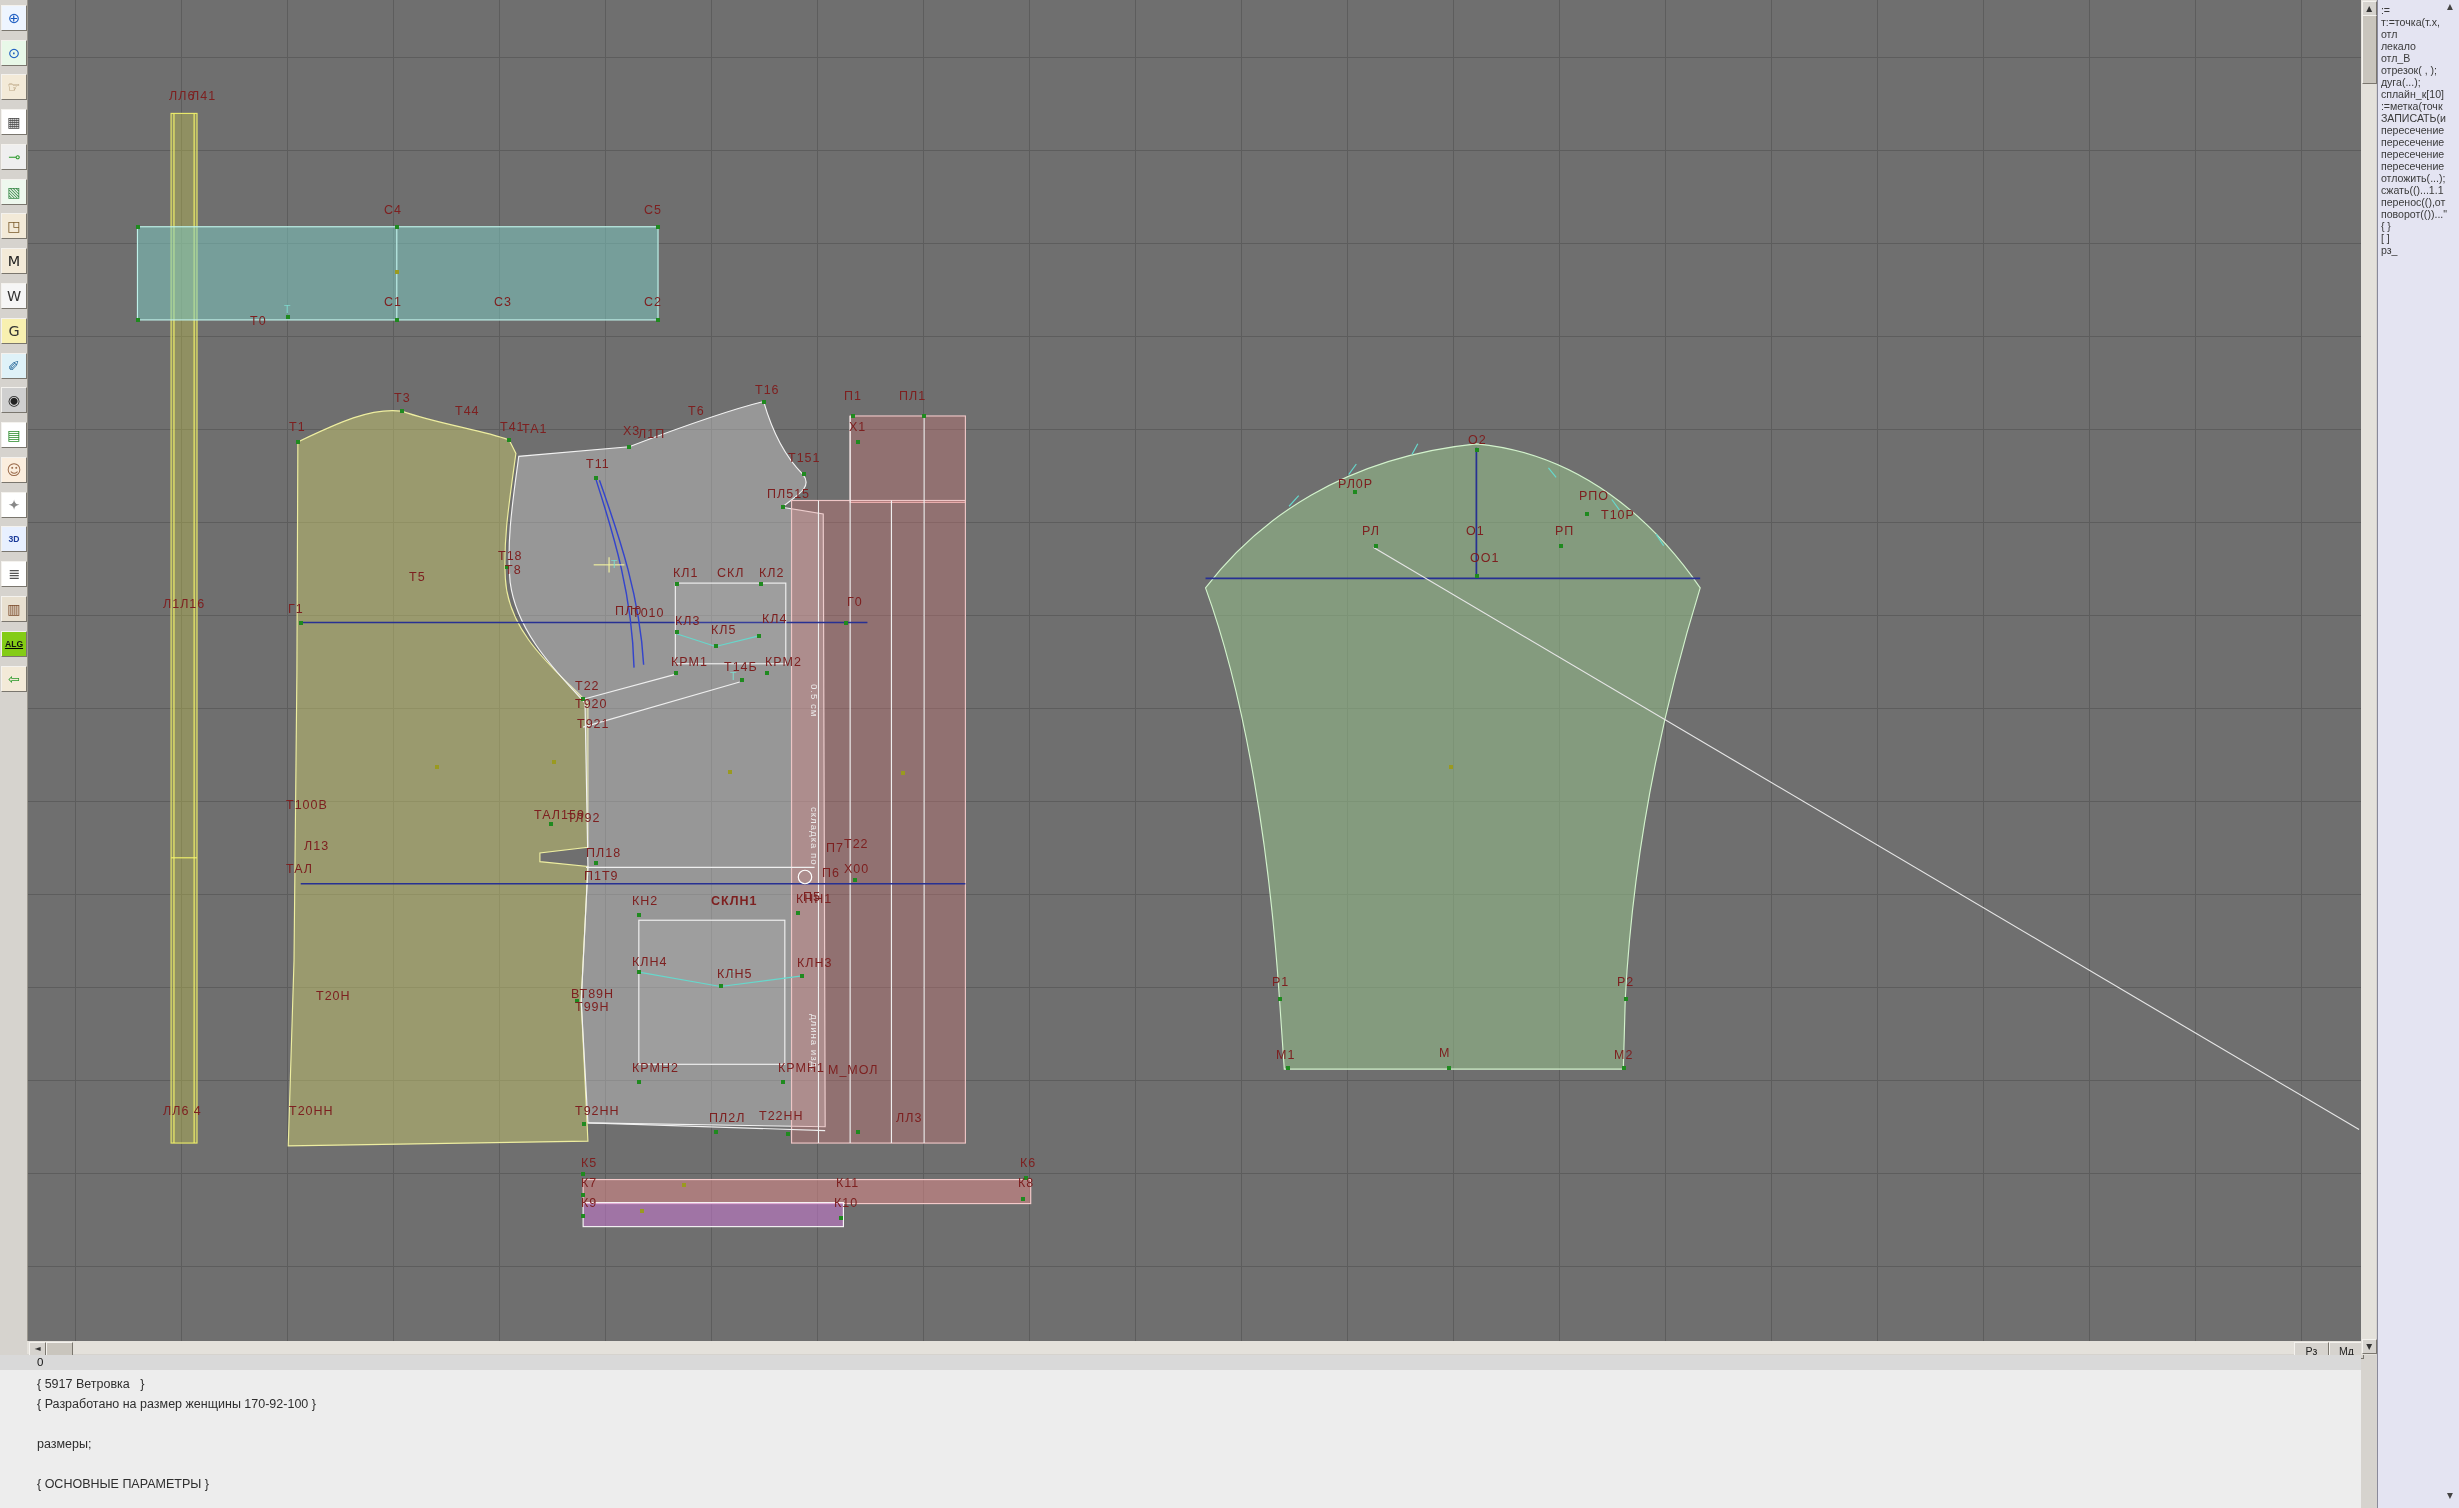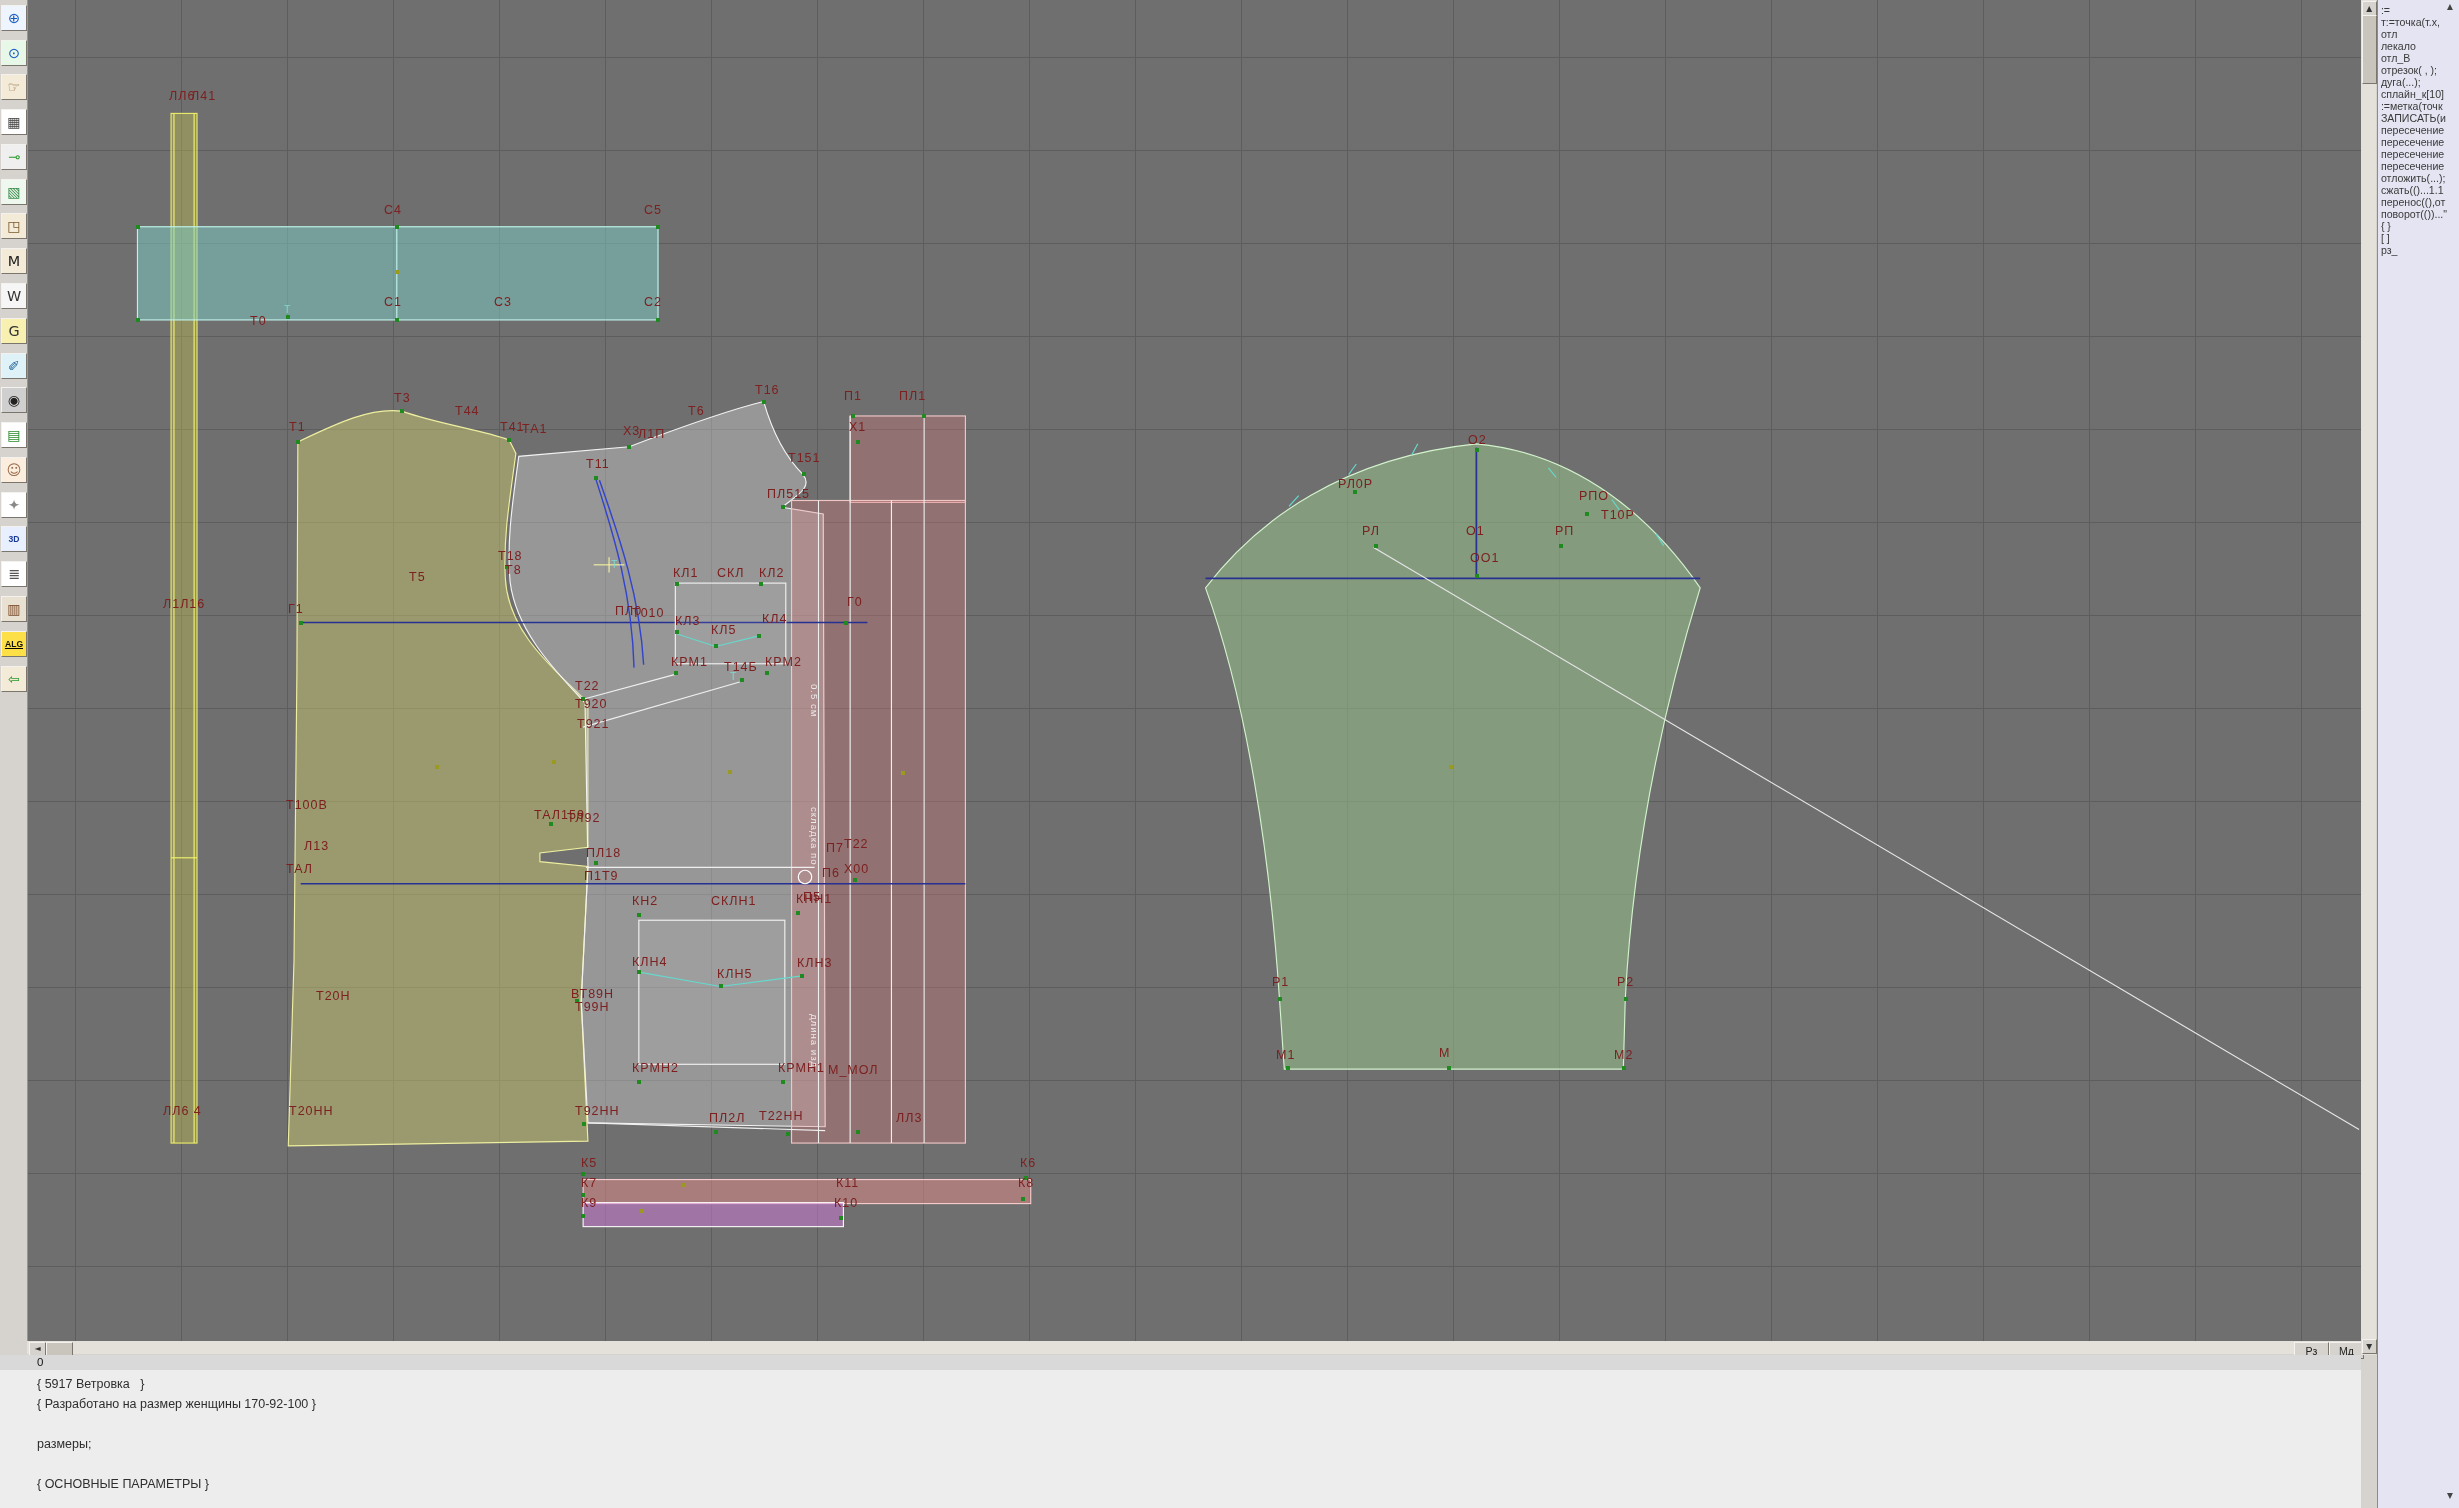"ALG" div.tool-btn { background: #fde047 -> #84cc16 }
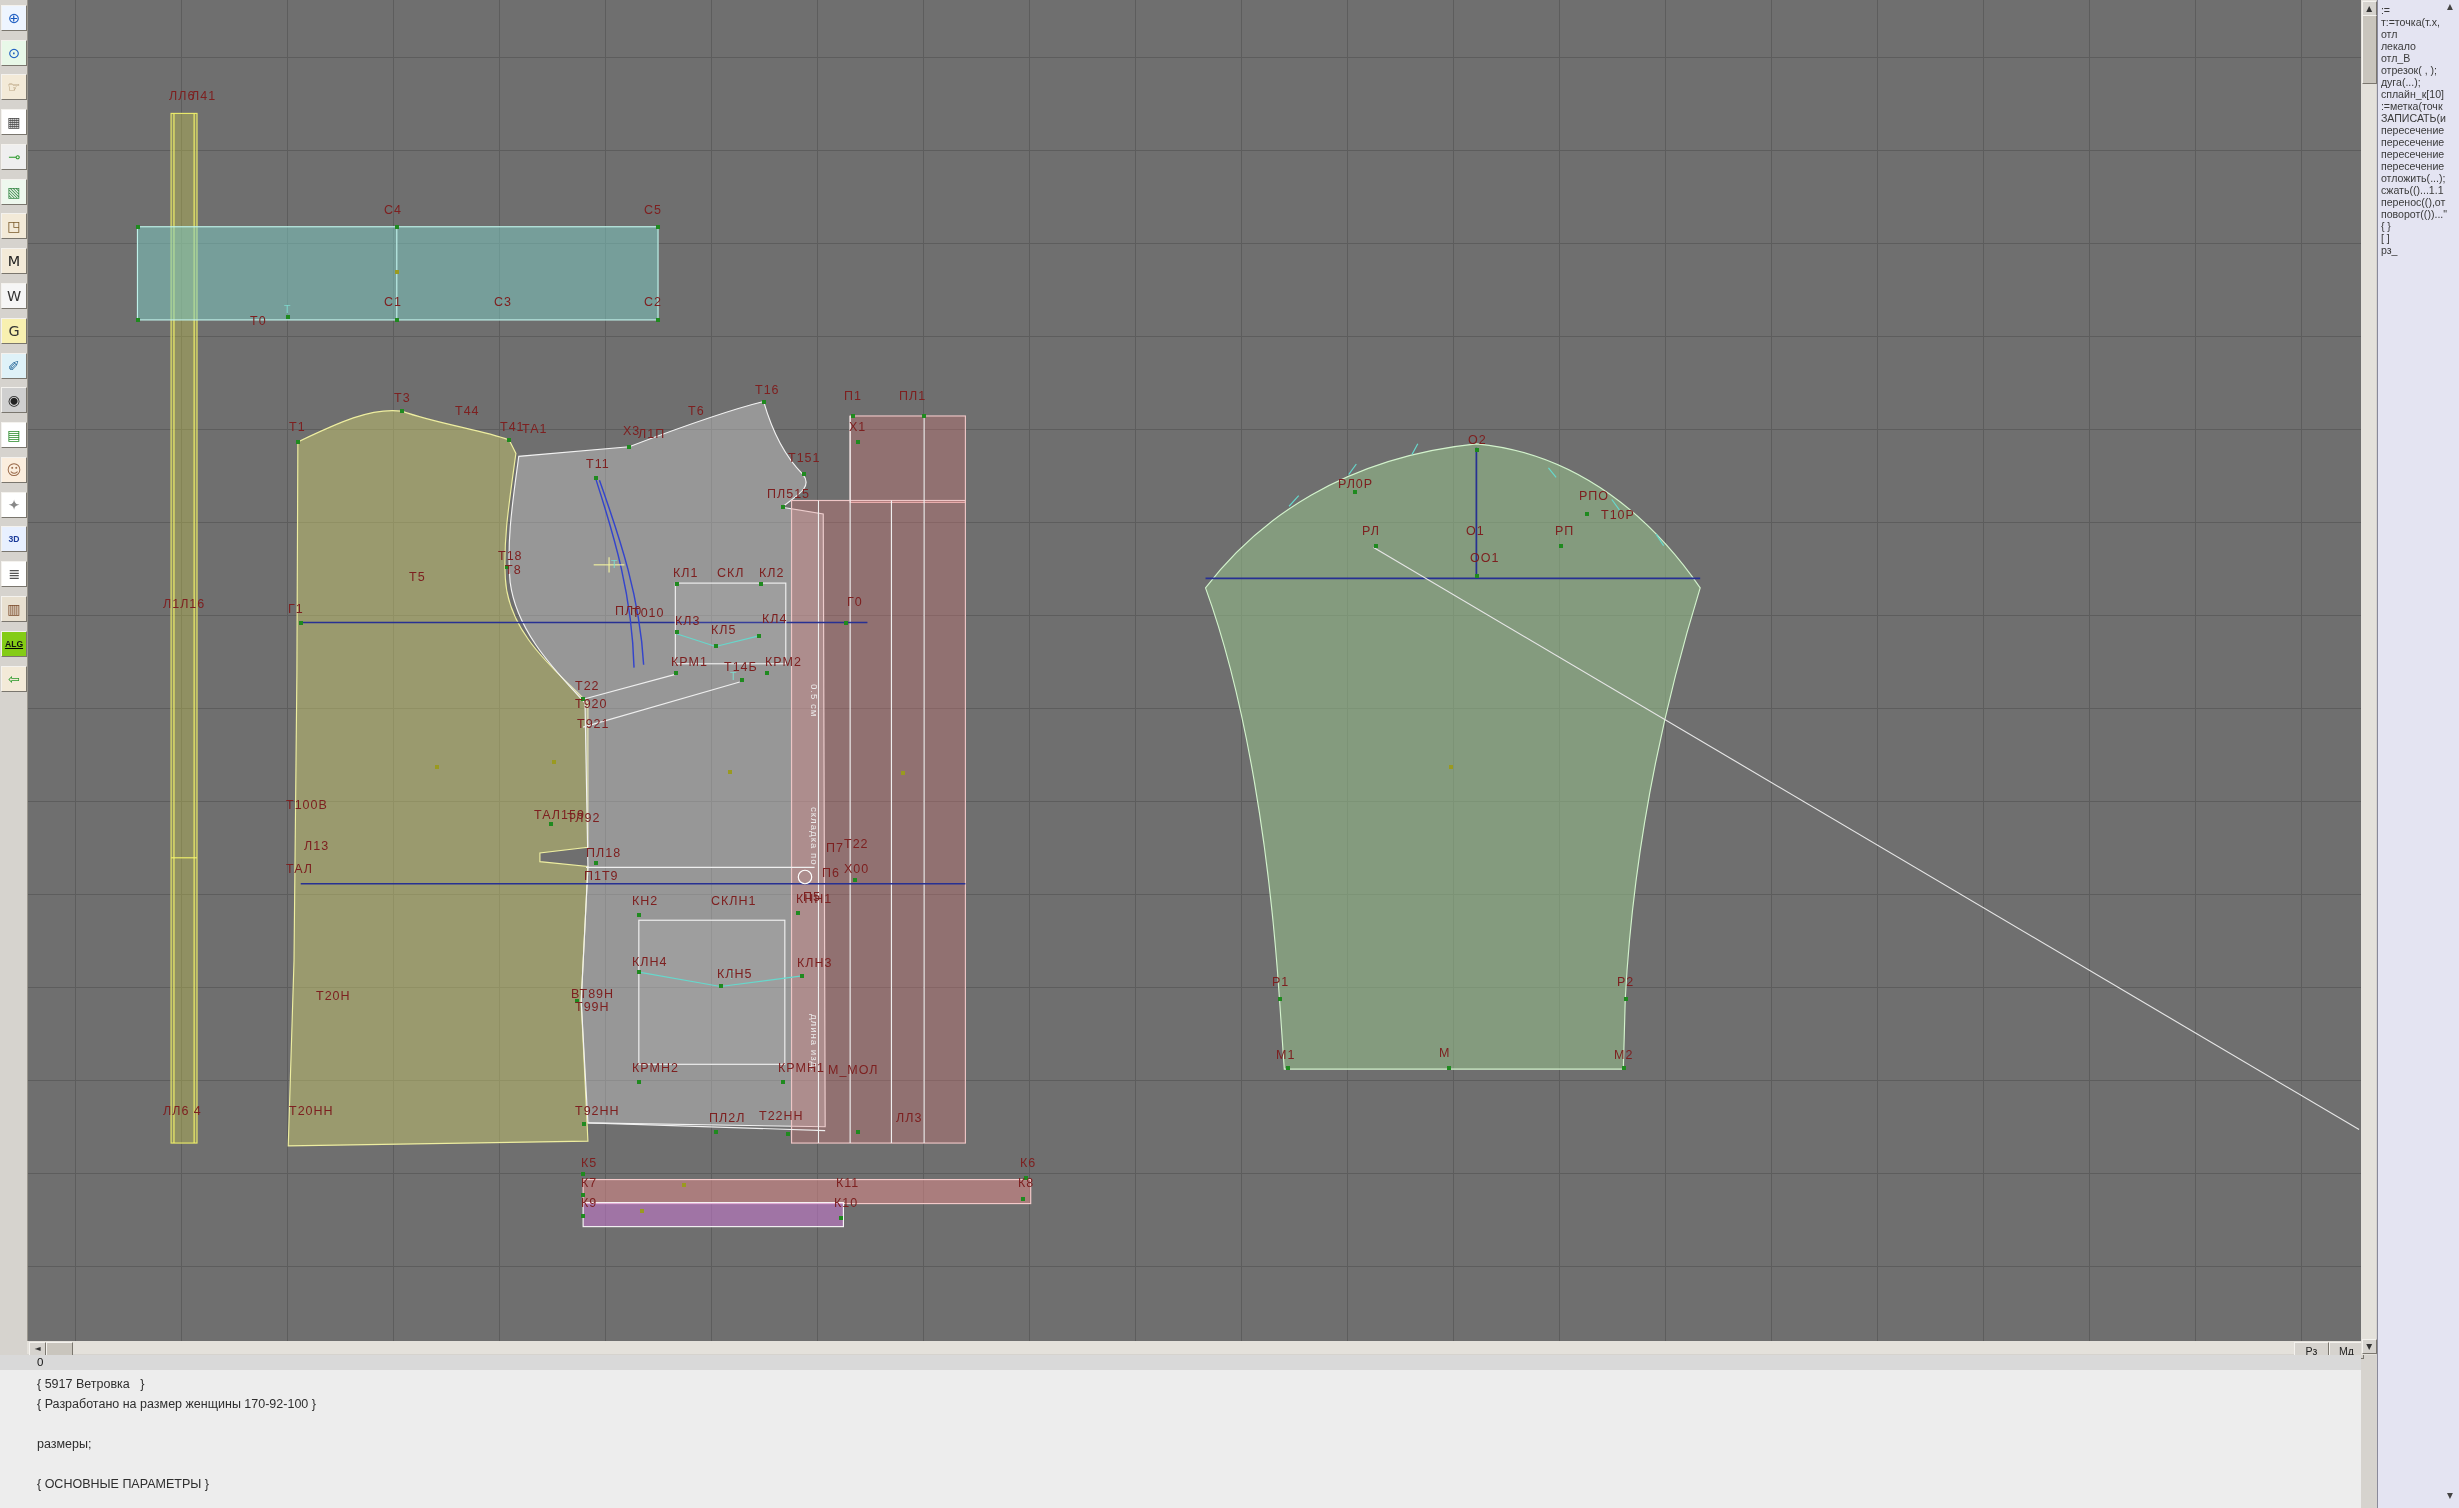"СКЛН1" div.lbl { font-weight: none -> bold }
